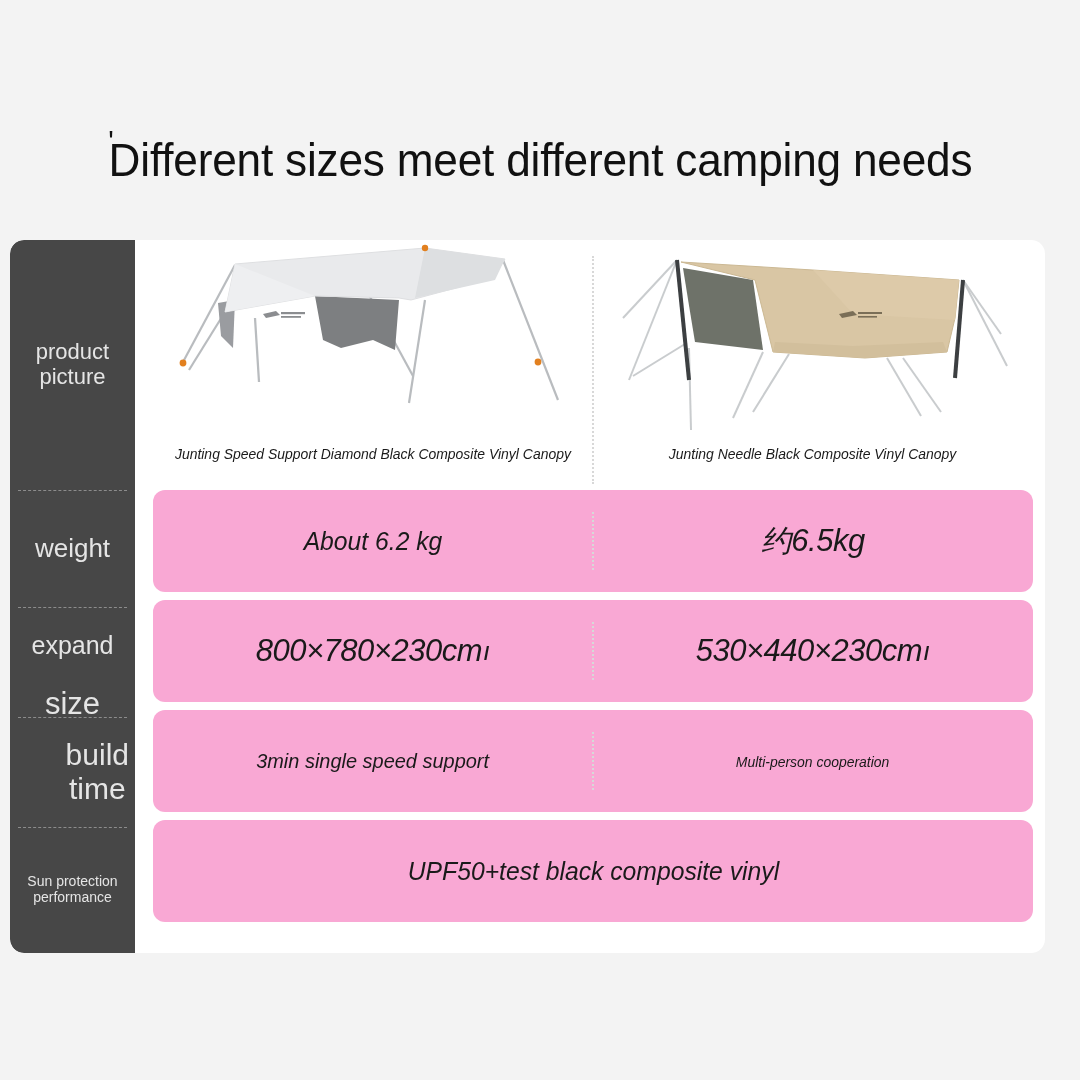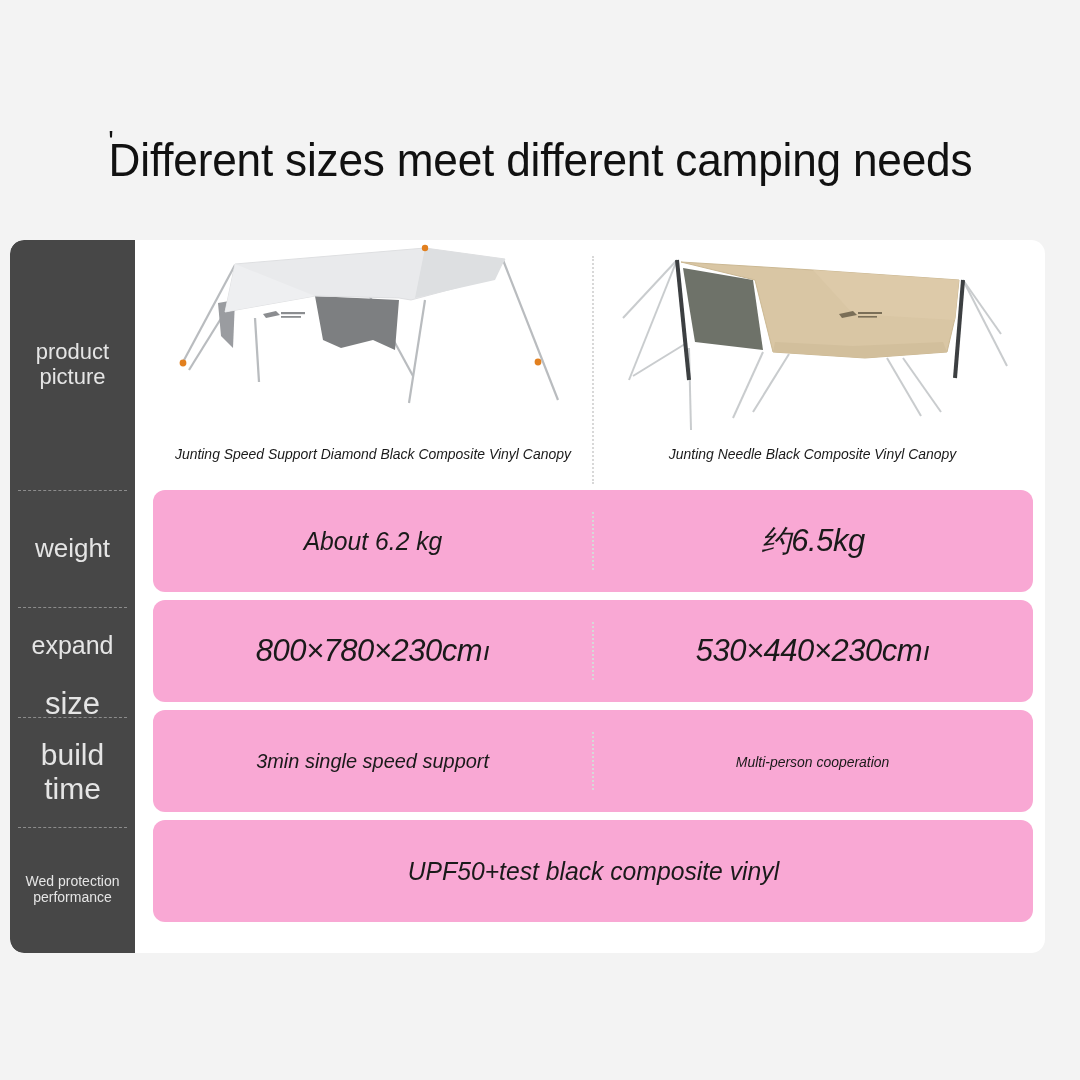"build" .sc-build { justify-content: none -> flex-end }
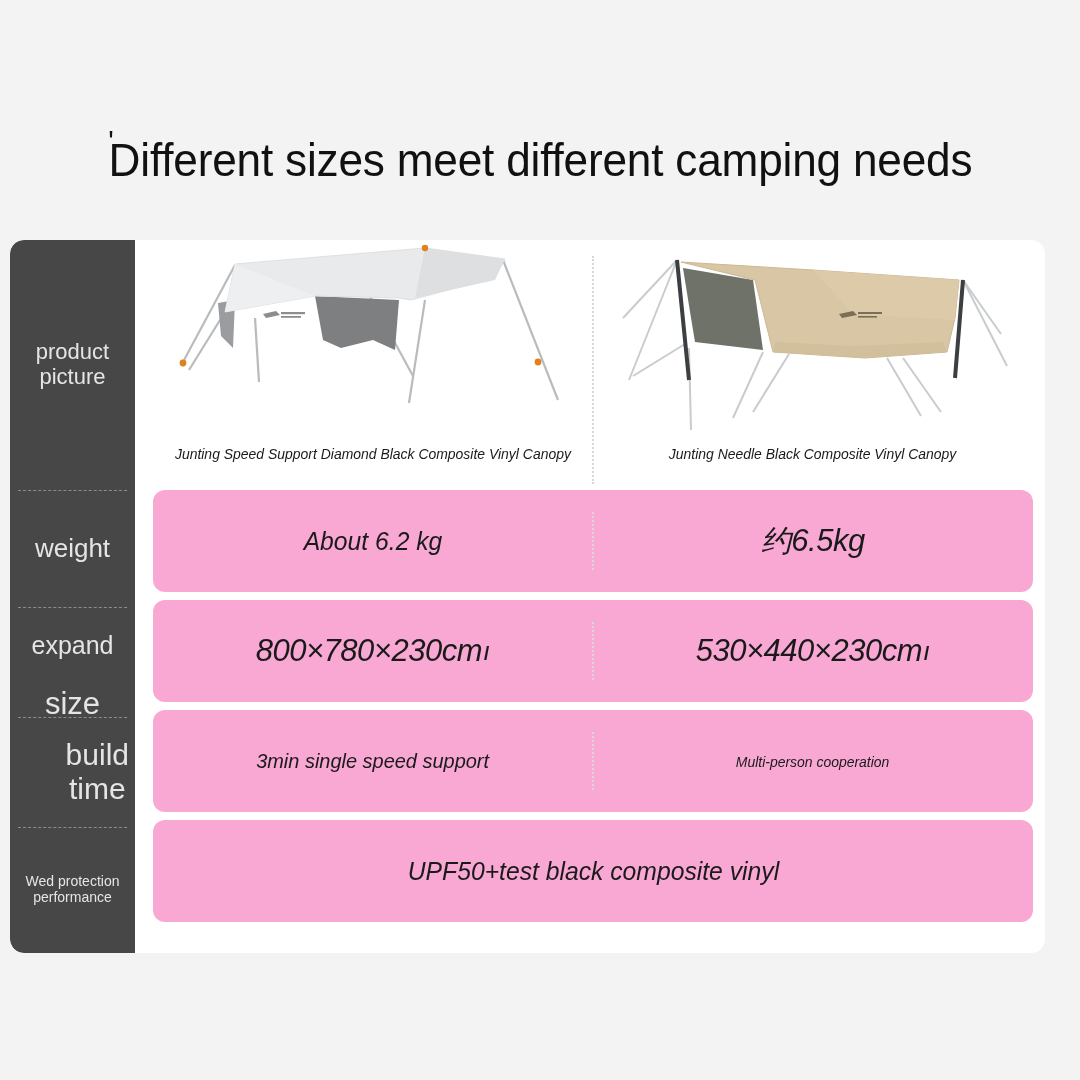"Wed protection" span.side-label { text: Wed -> Sun }
